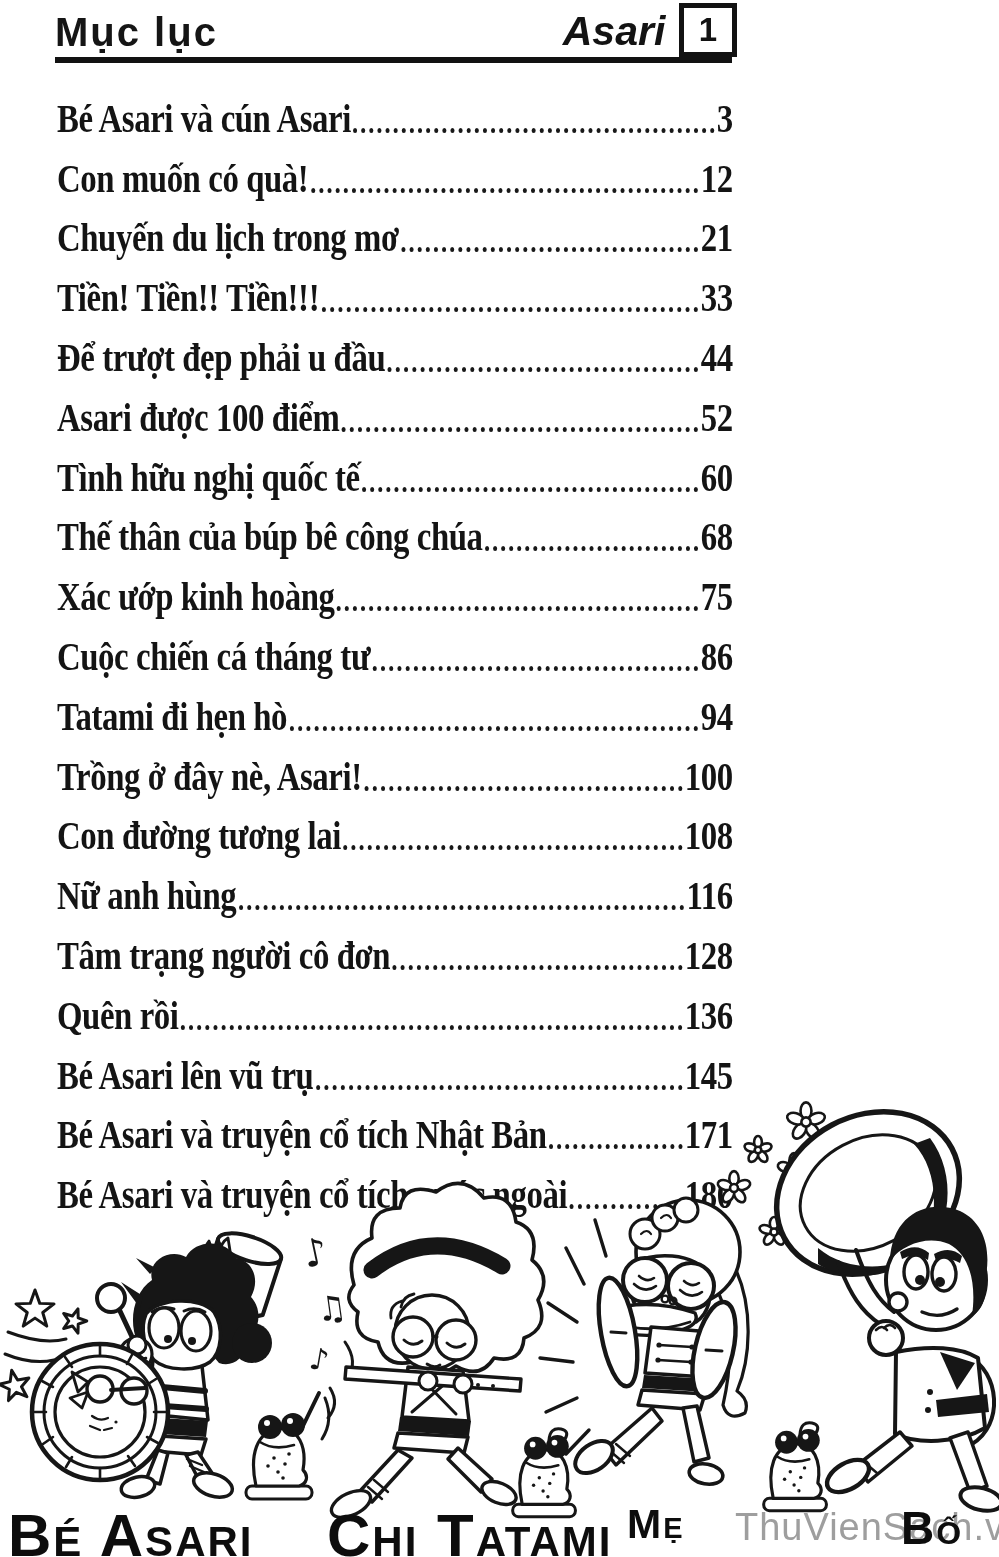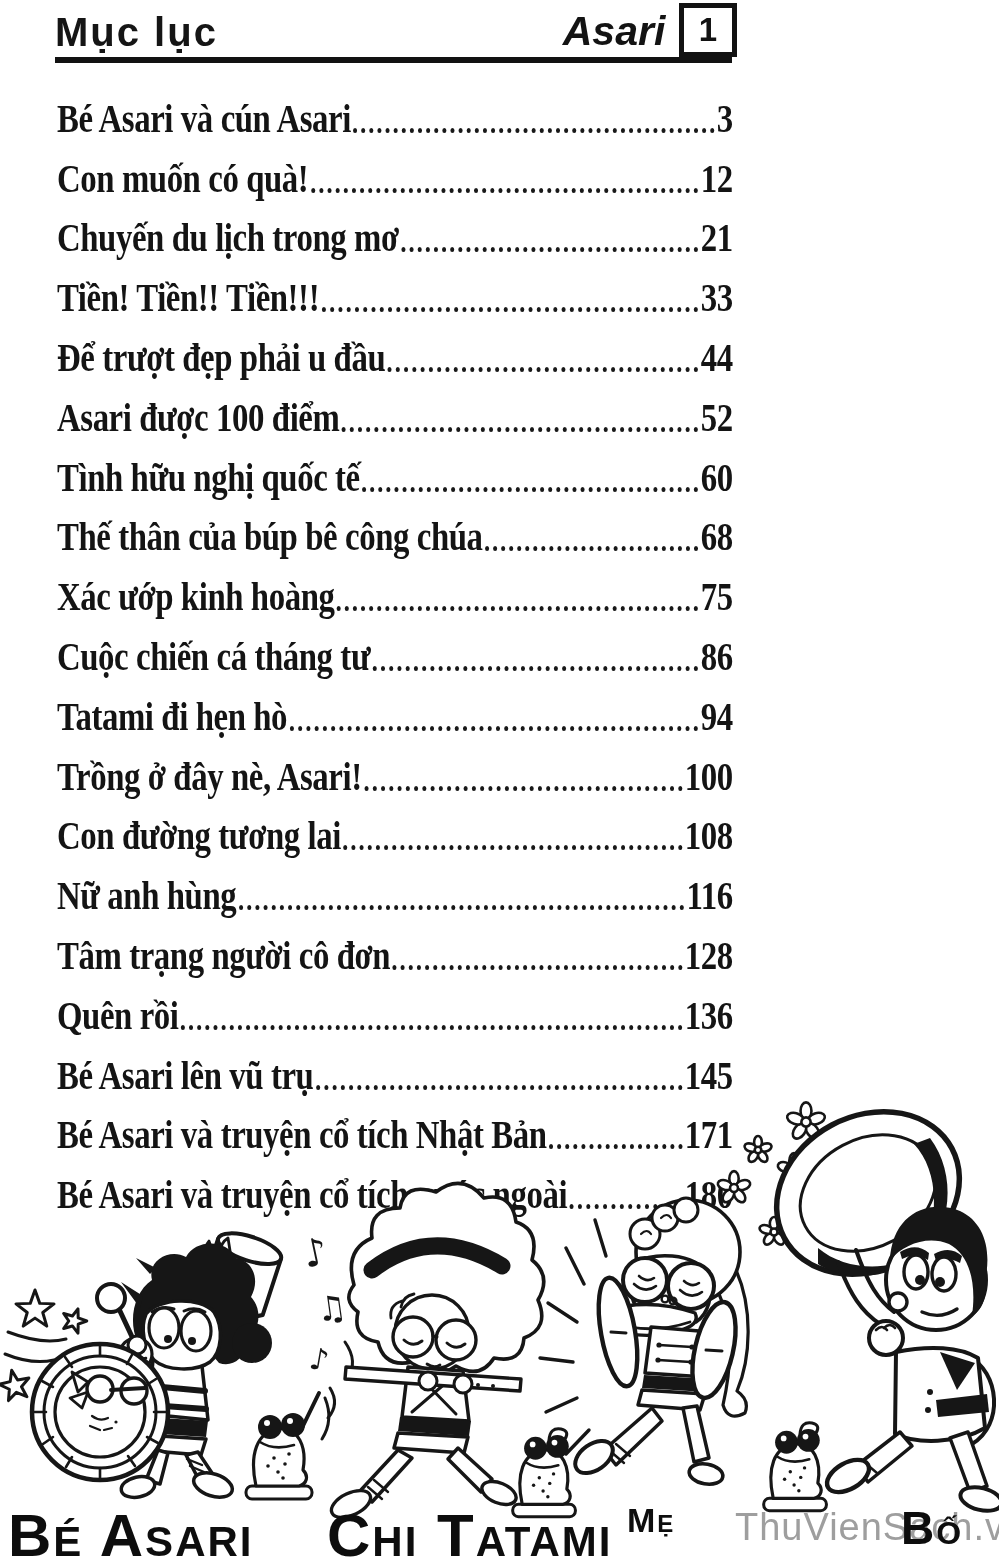"Mẹ" .lbl-me { font-size: 34px -> 41px }
